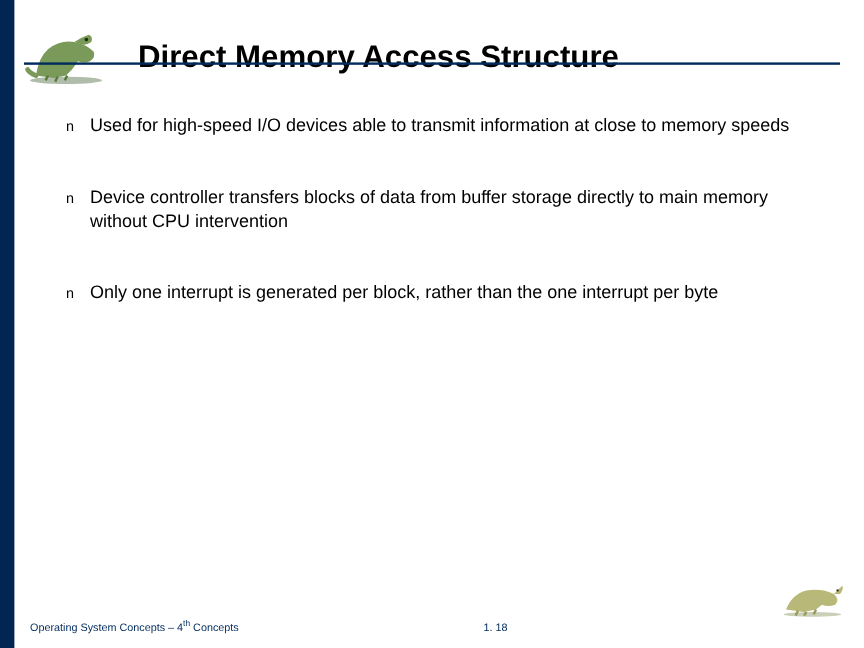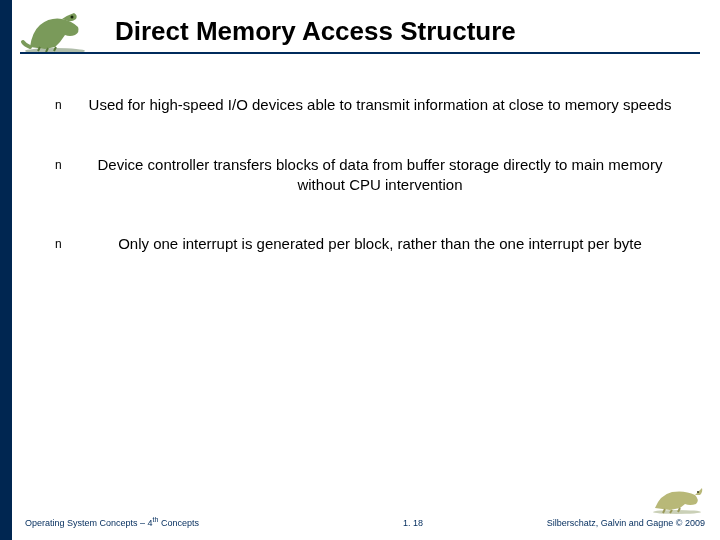"Direct Memory Access Structure" .header { top: 12px -> 28px }
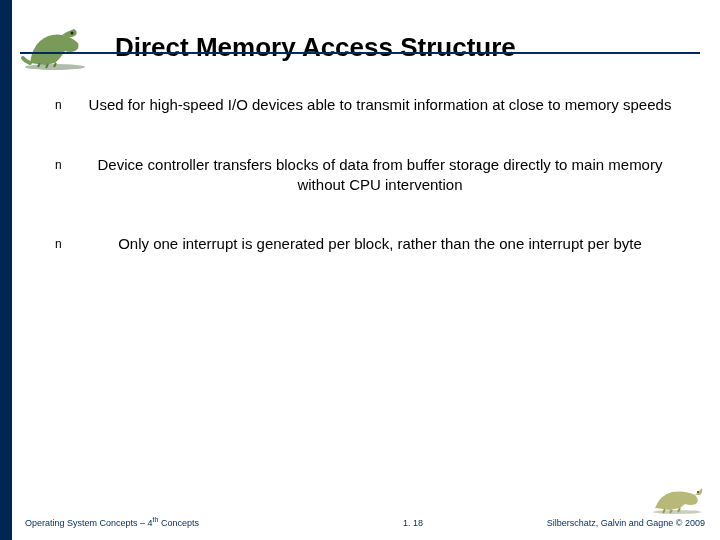"Used for high-speed I/O devices" .bullet-text { text-align: center -> none }
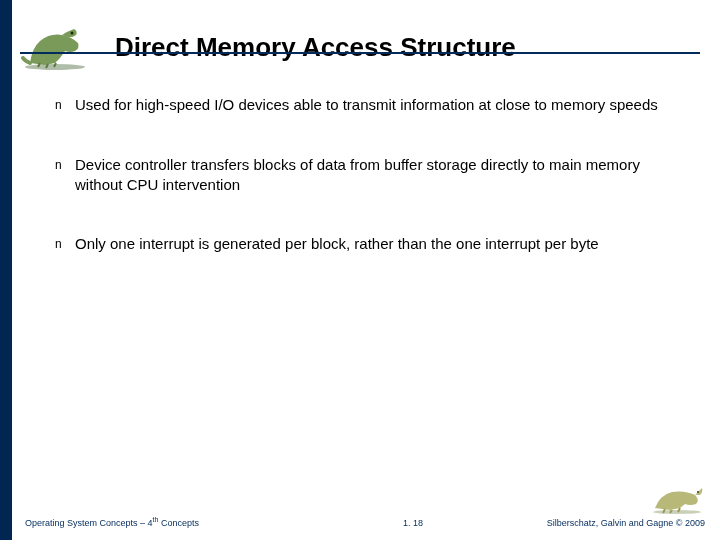"Silberschatz, Galvin and Gagne ©" div.footer-right { html: <div>Silberschatz, Galvin and Gagne © 2009</div> -> none }
